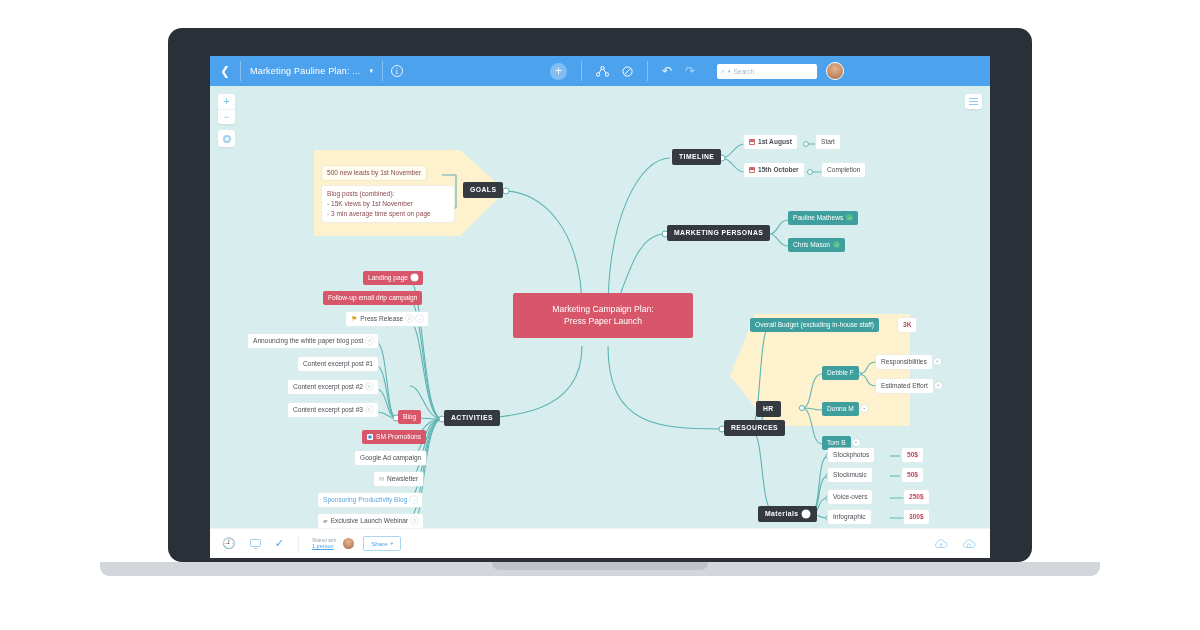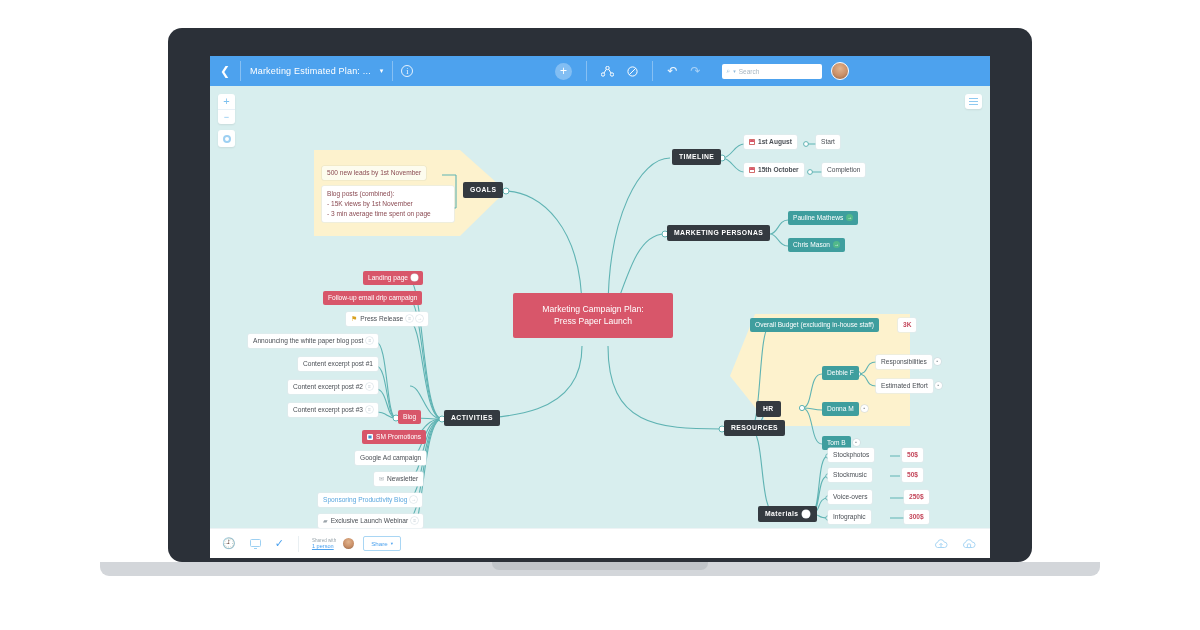"Marketing Estimated Plan: ..." div.tb-title { text: Estimated -> Pauline }
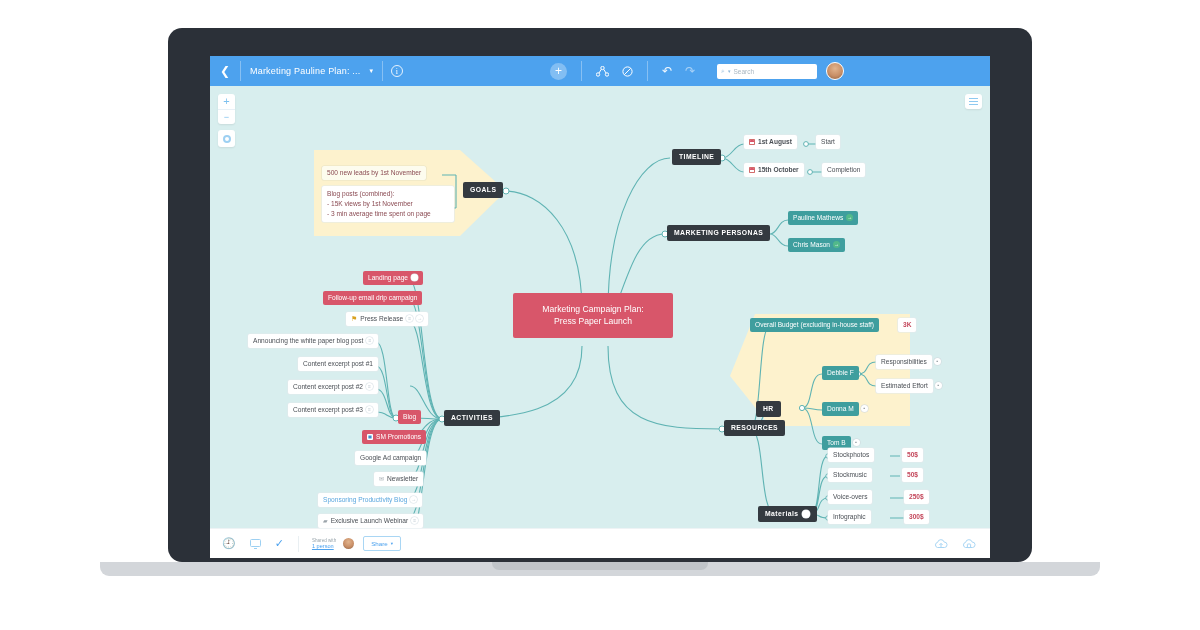"Marketing Campaign Plan:" div.node { width: 160px -> 180px }
